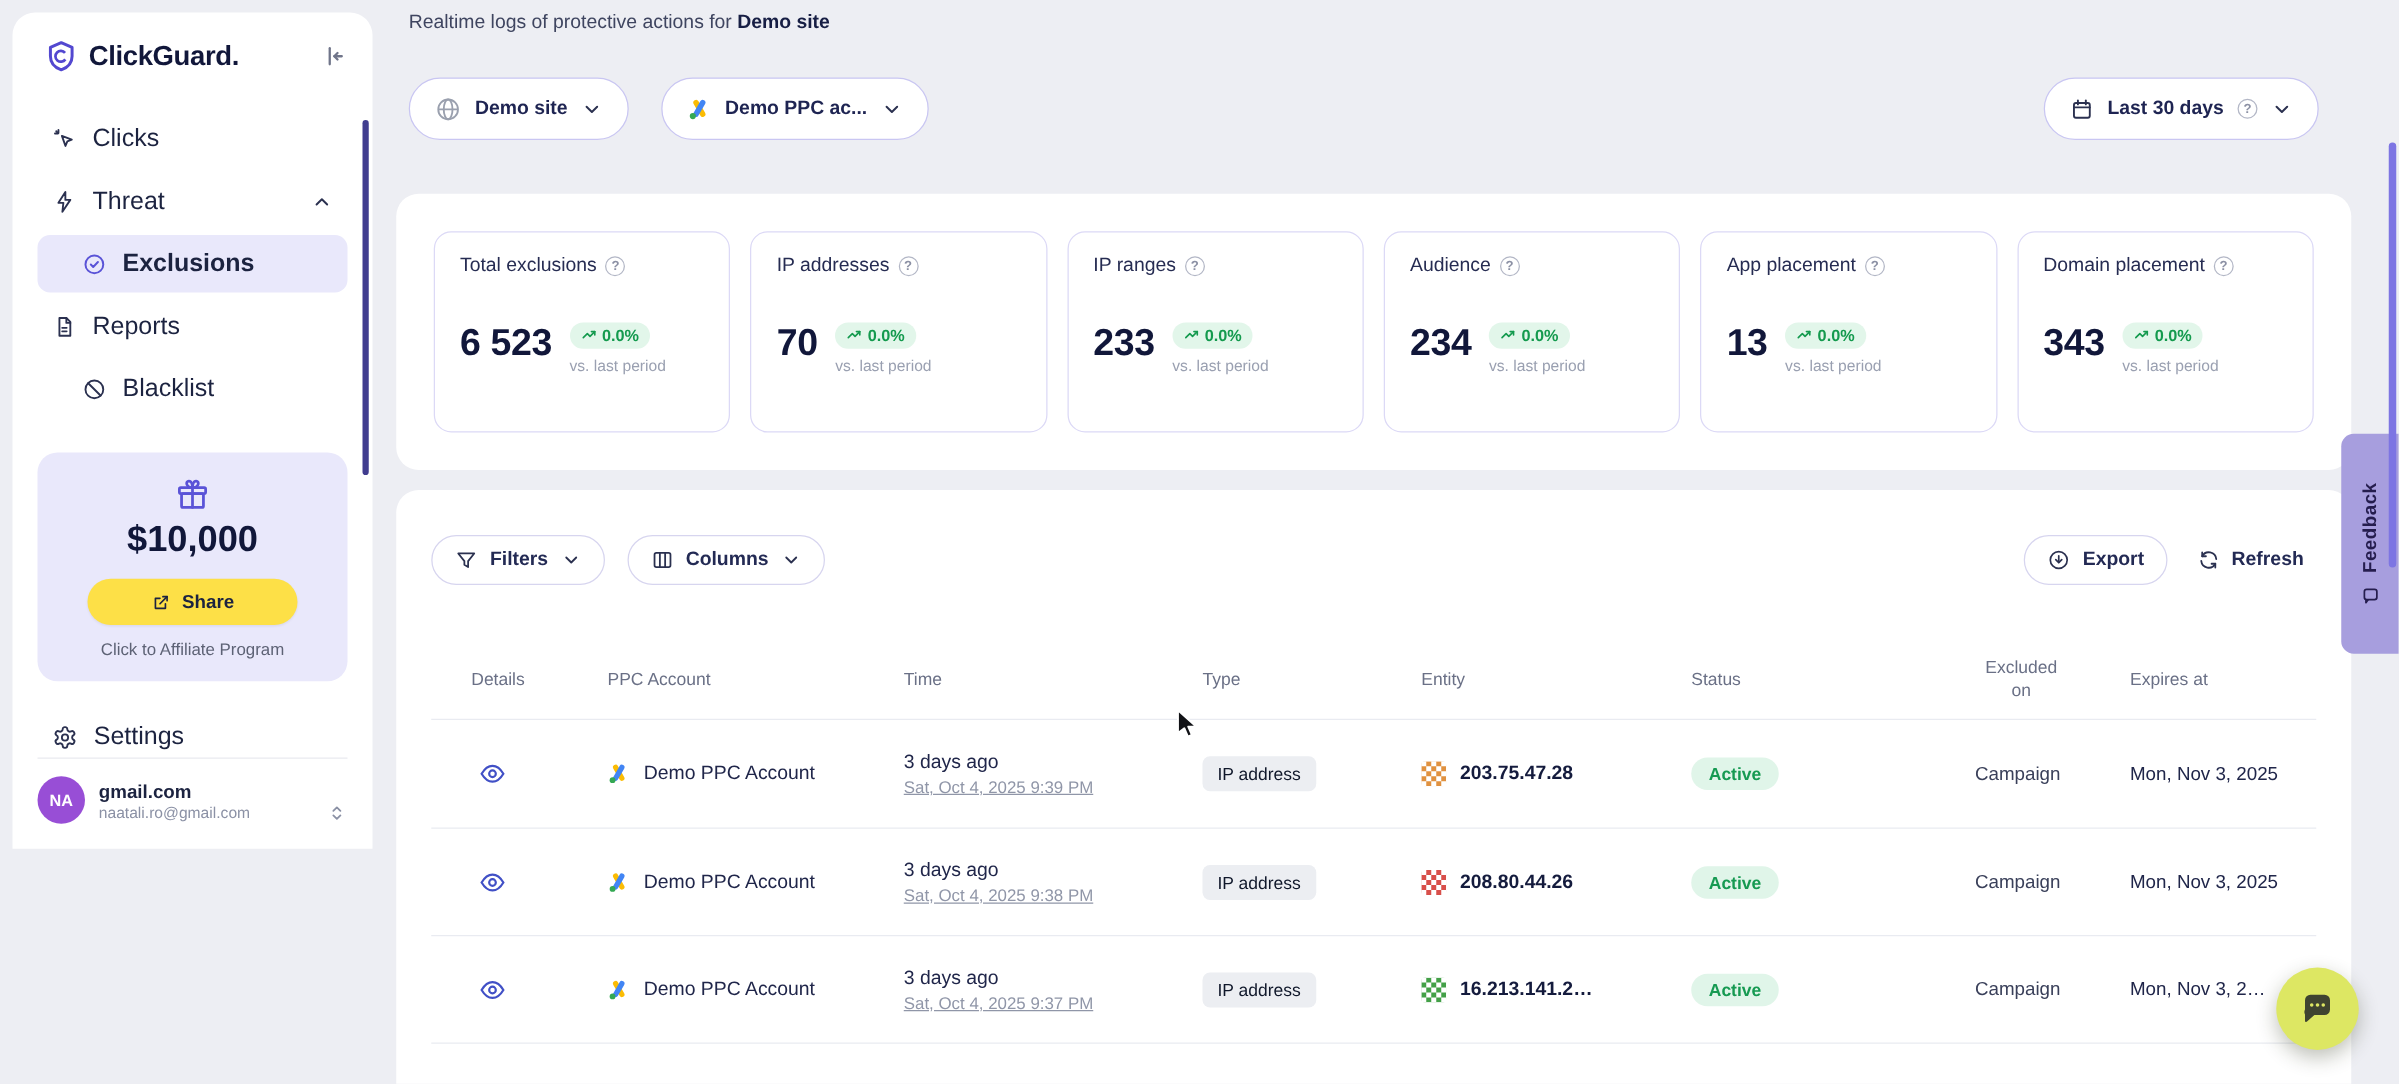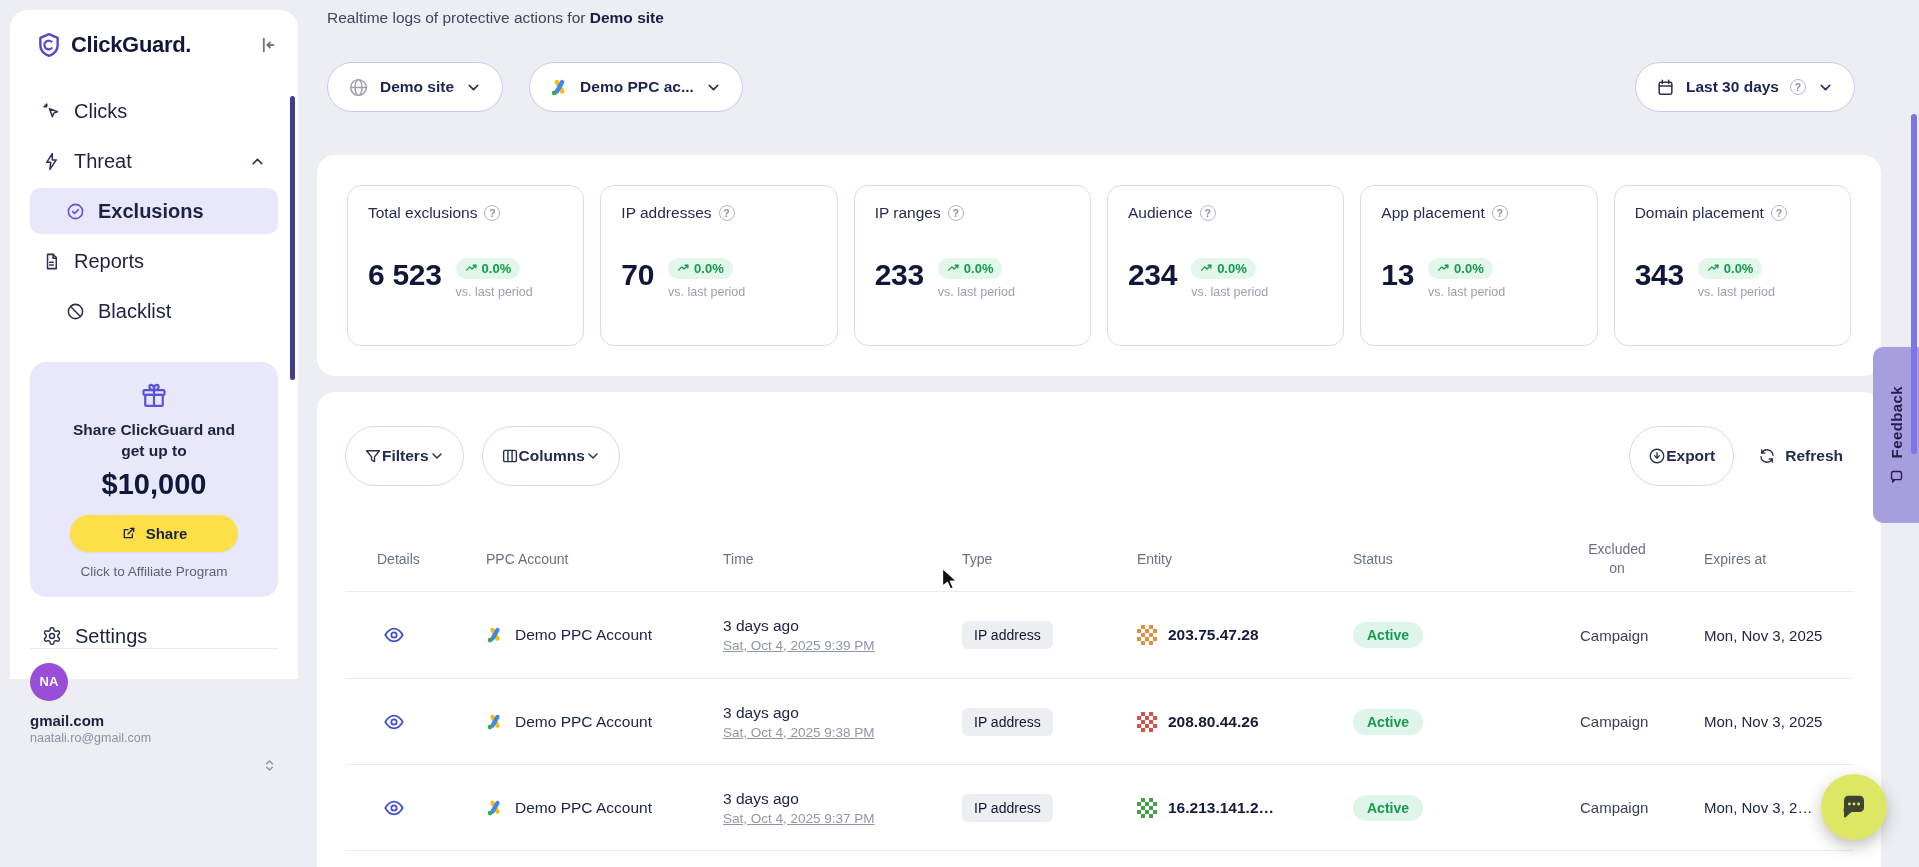"Share ClickGuard and get up" div.promo-msg { html: <div>Share ClickGuard and get up to</div> -> none }
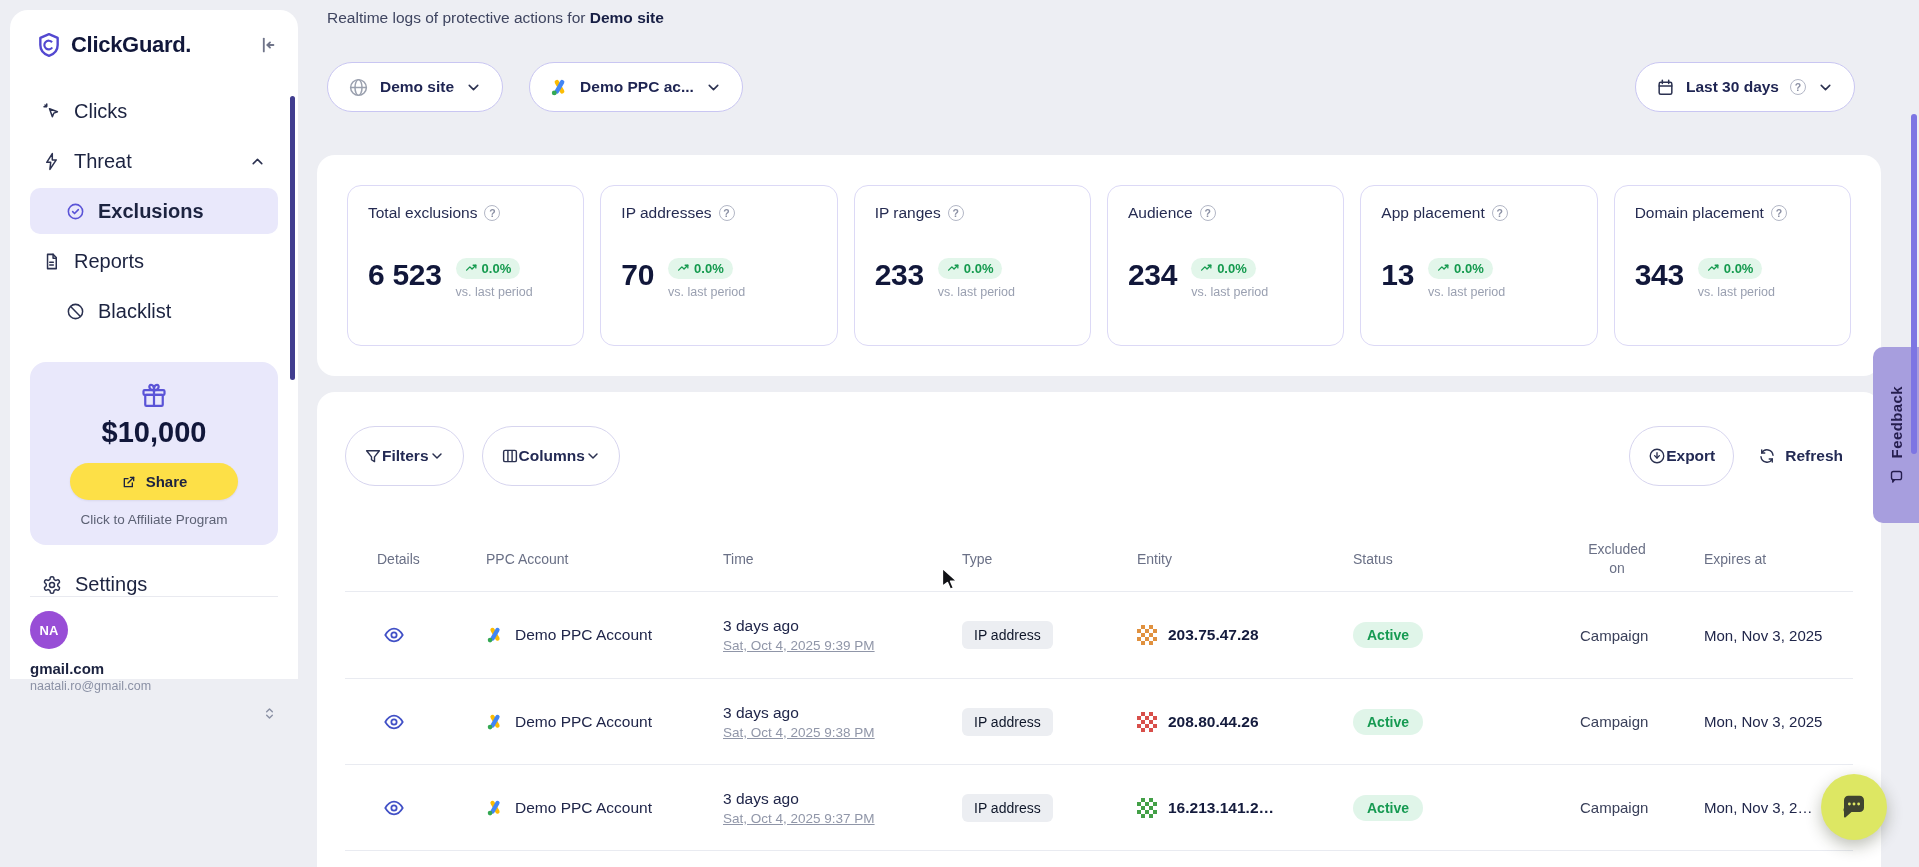"Filters" .tool-btn { gap: none -> 10px; height: 60px -> 40px }
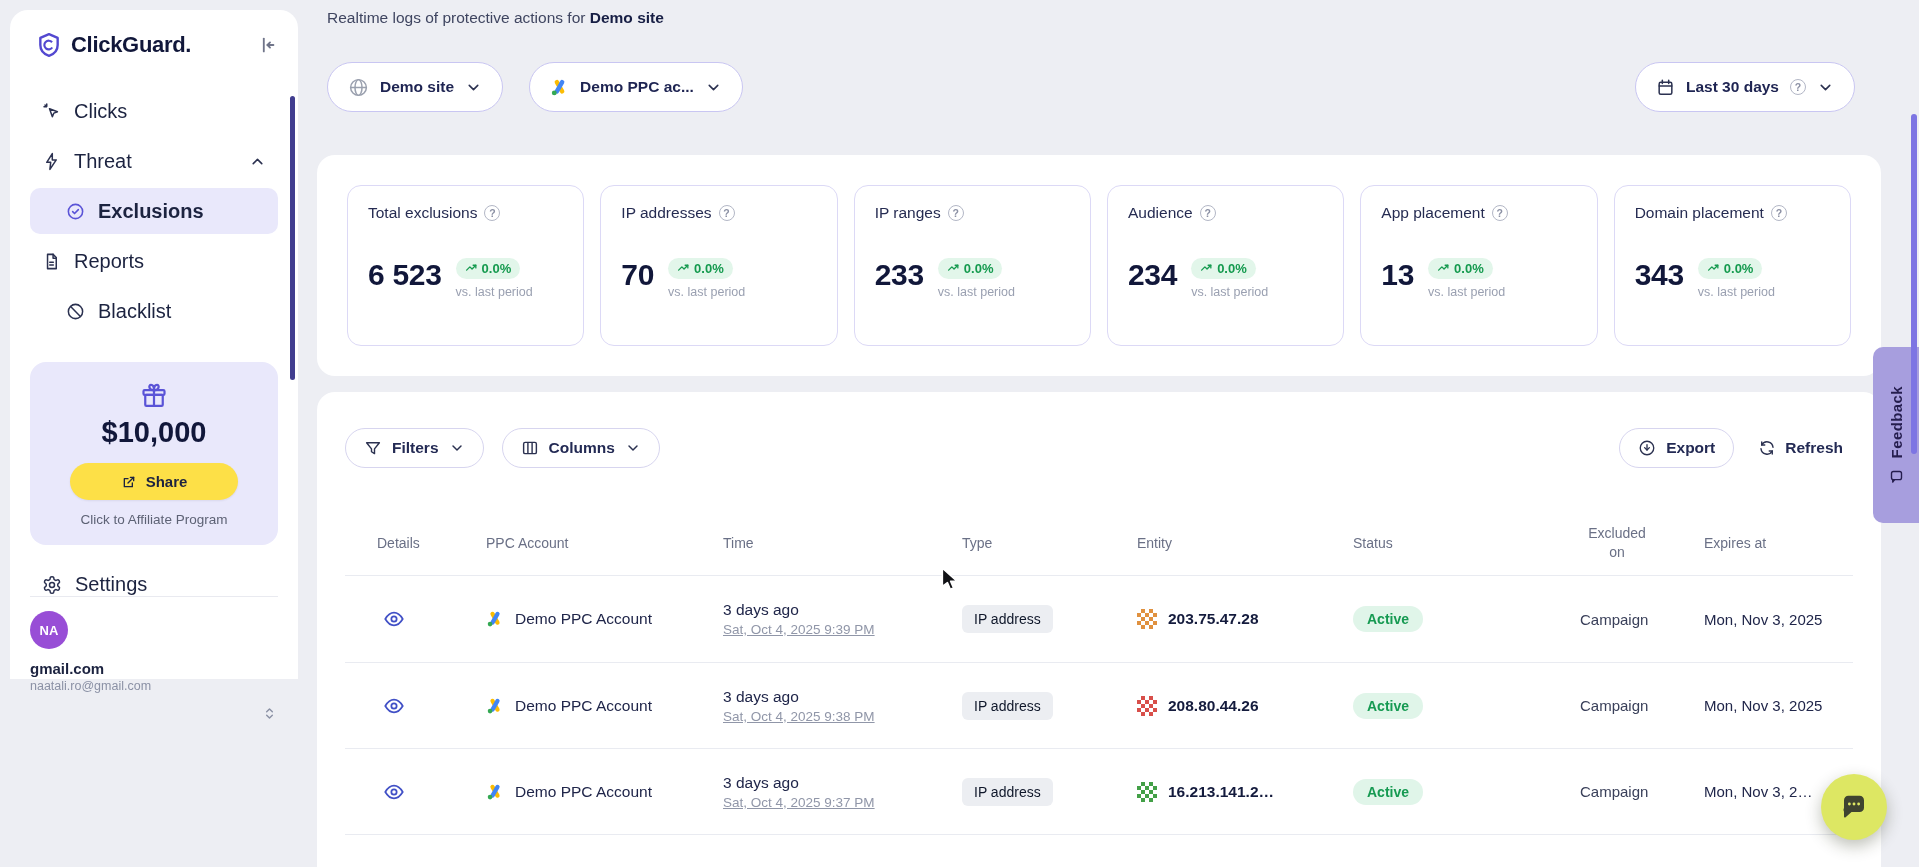"NA" .user-block { align-items: flex-start -> flex-end; flex-direction: column -> none }
